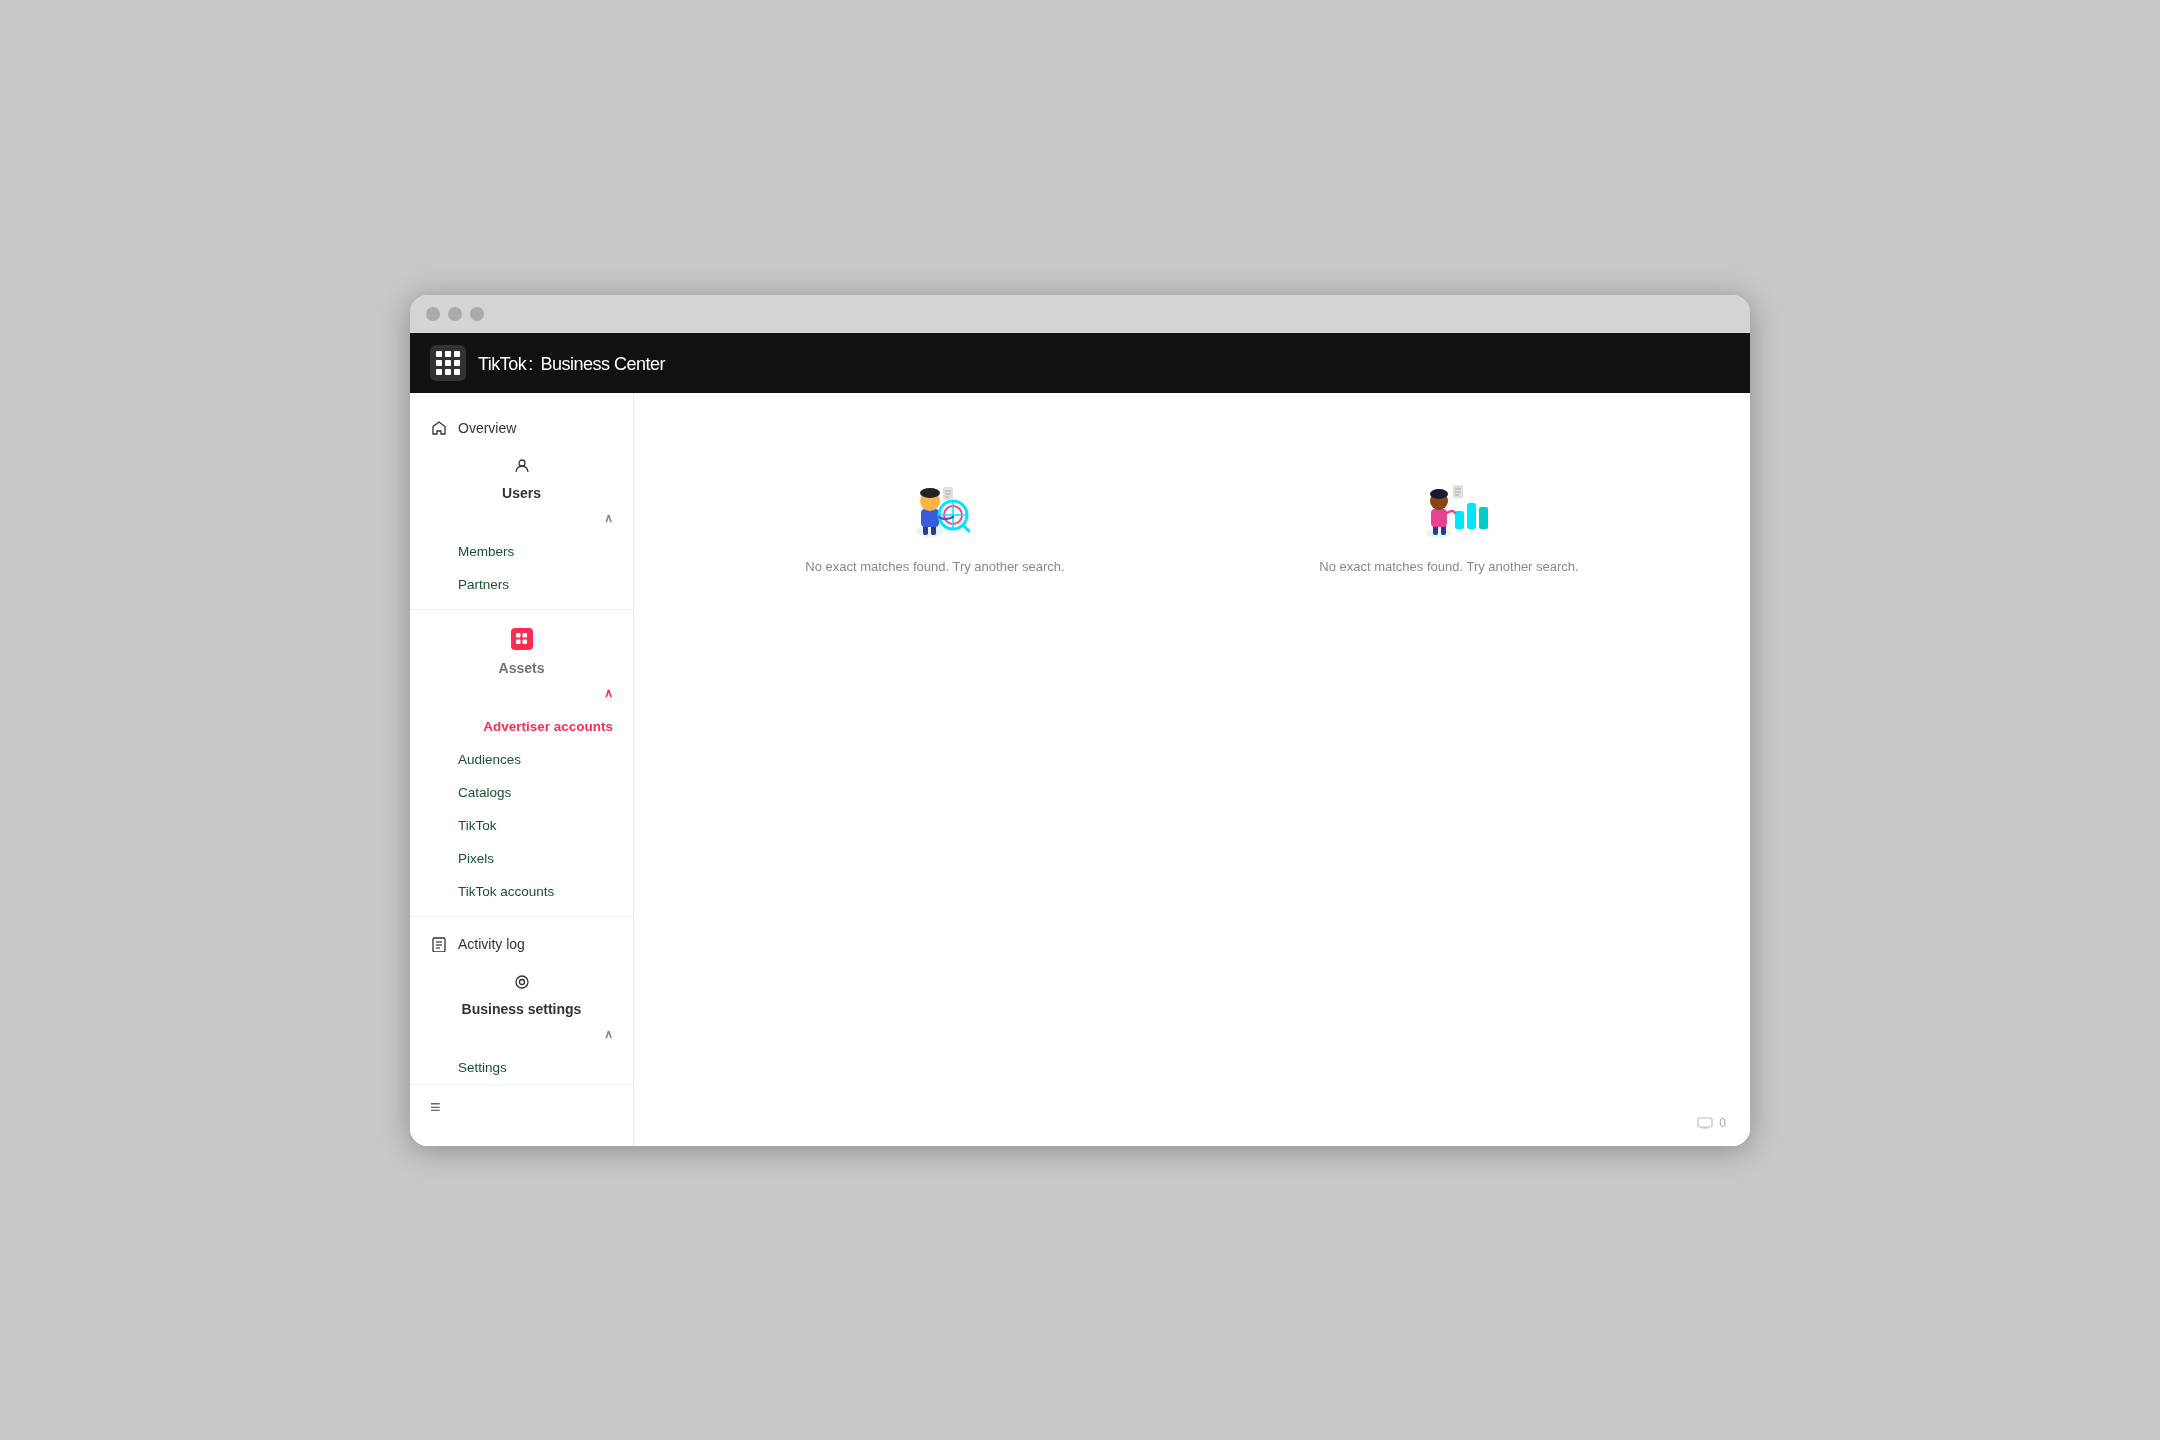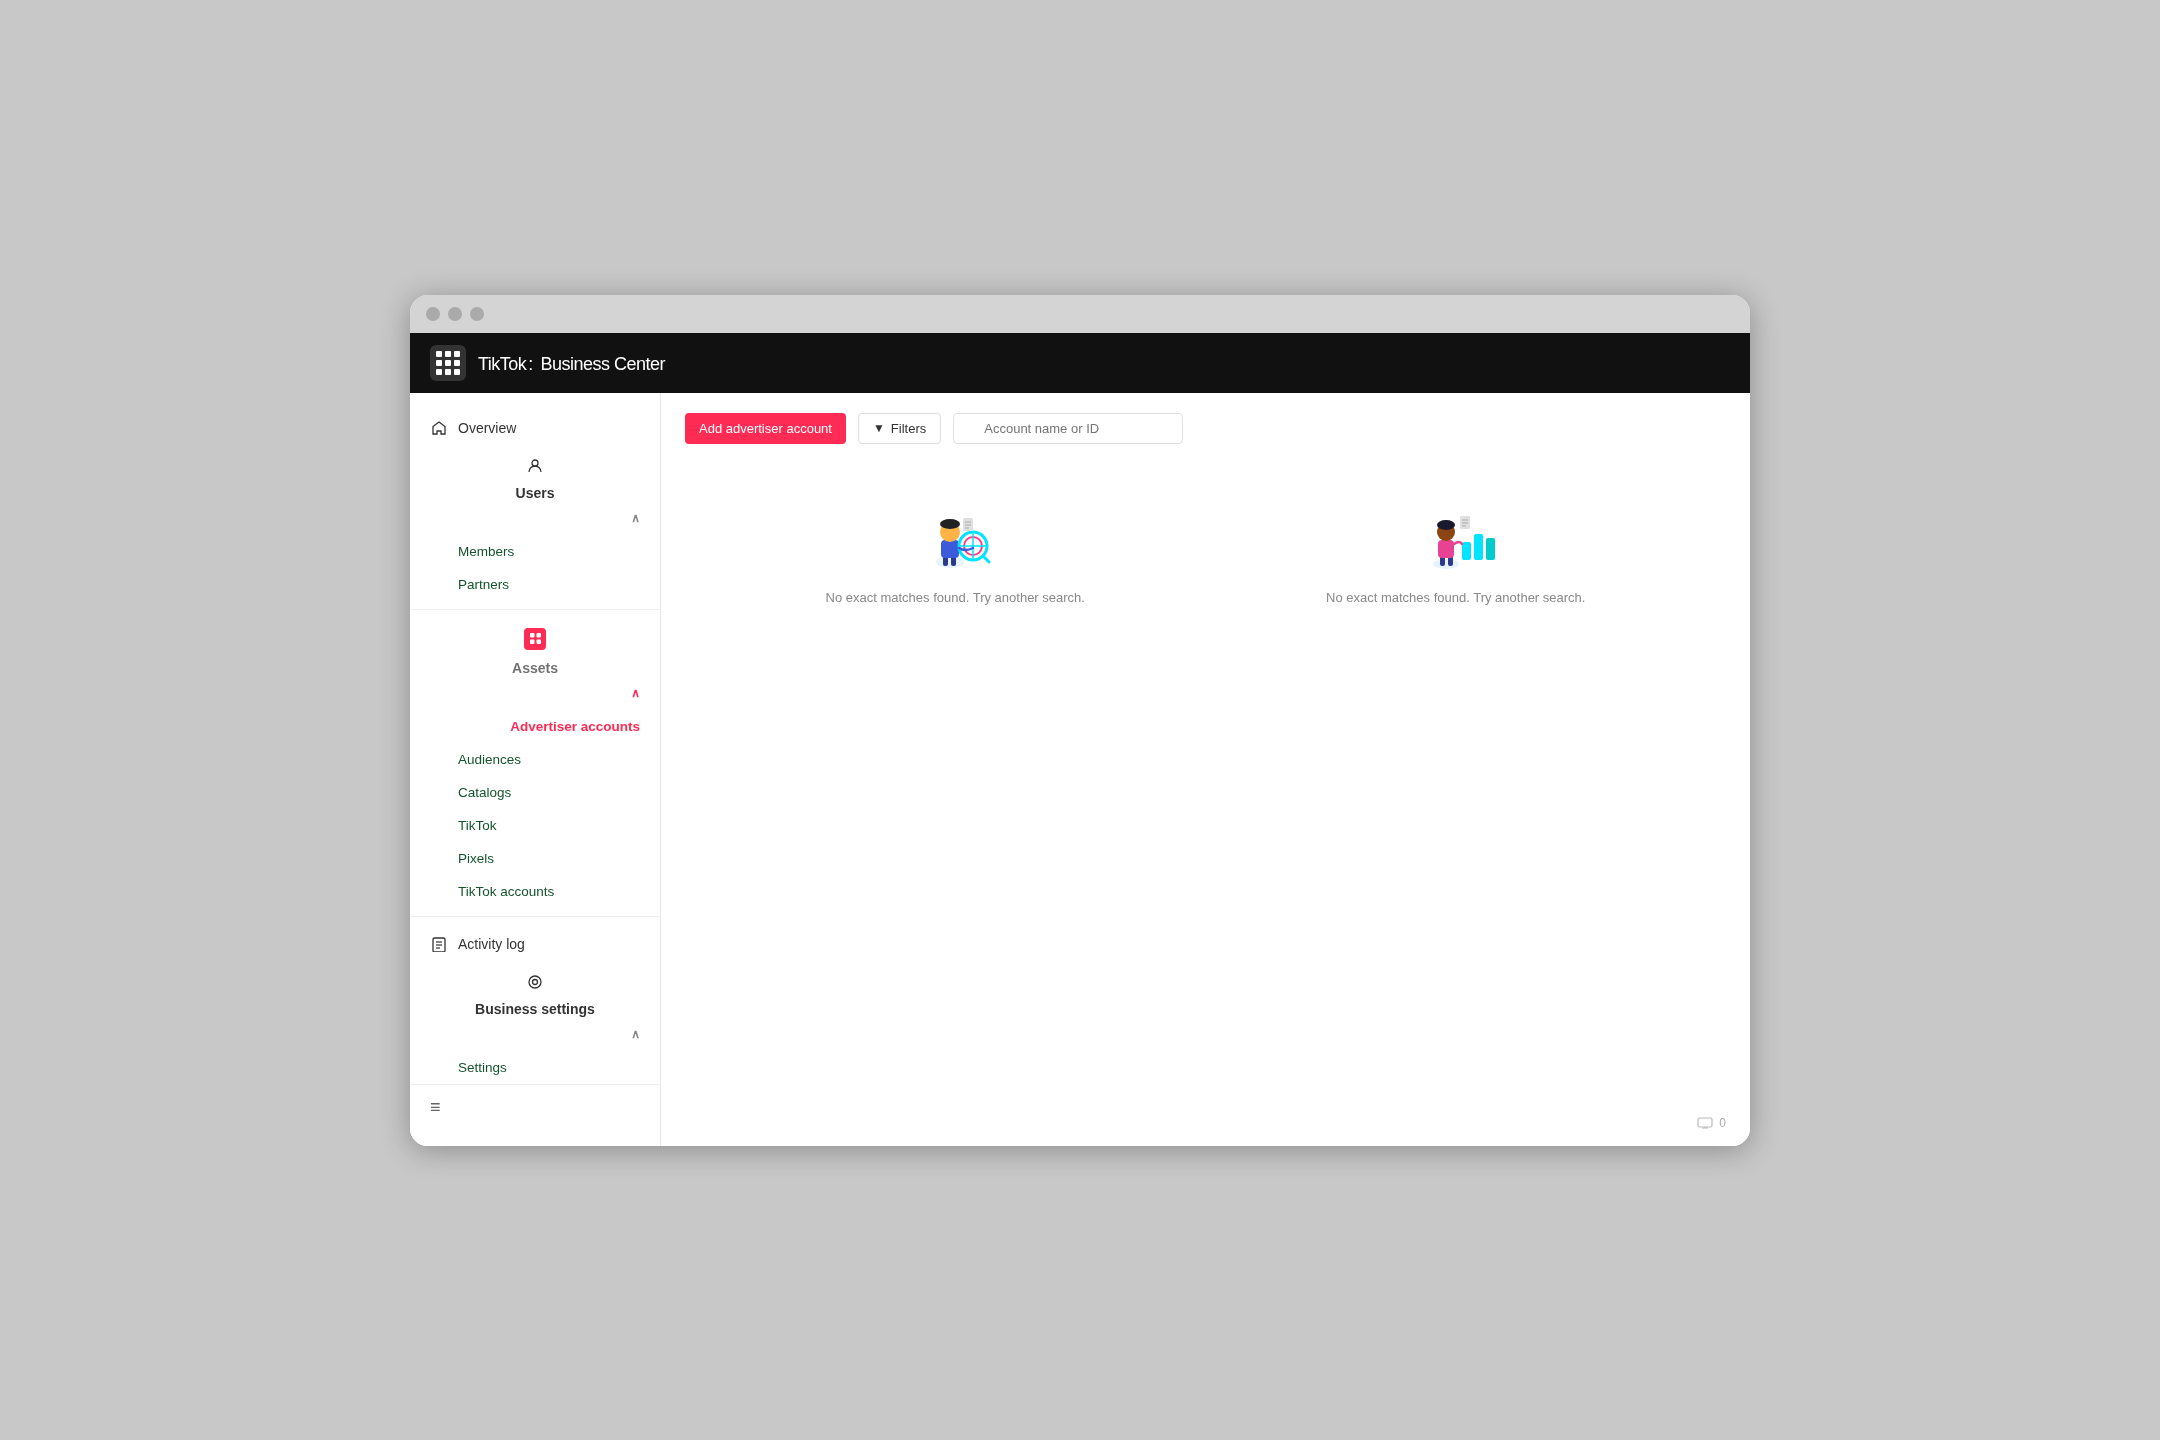"Overview" .sidebar { width: 251px -> 224px }
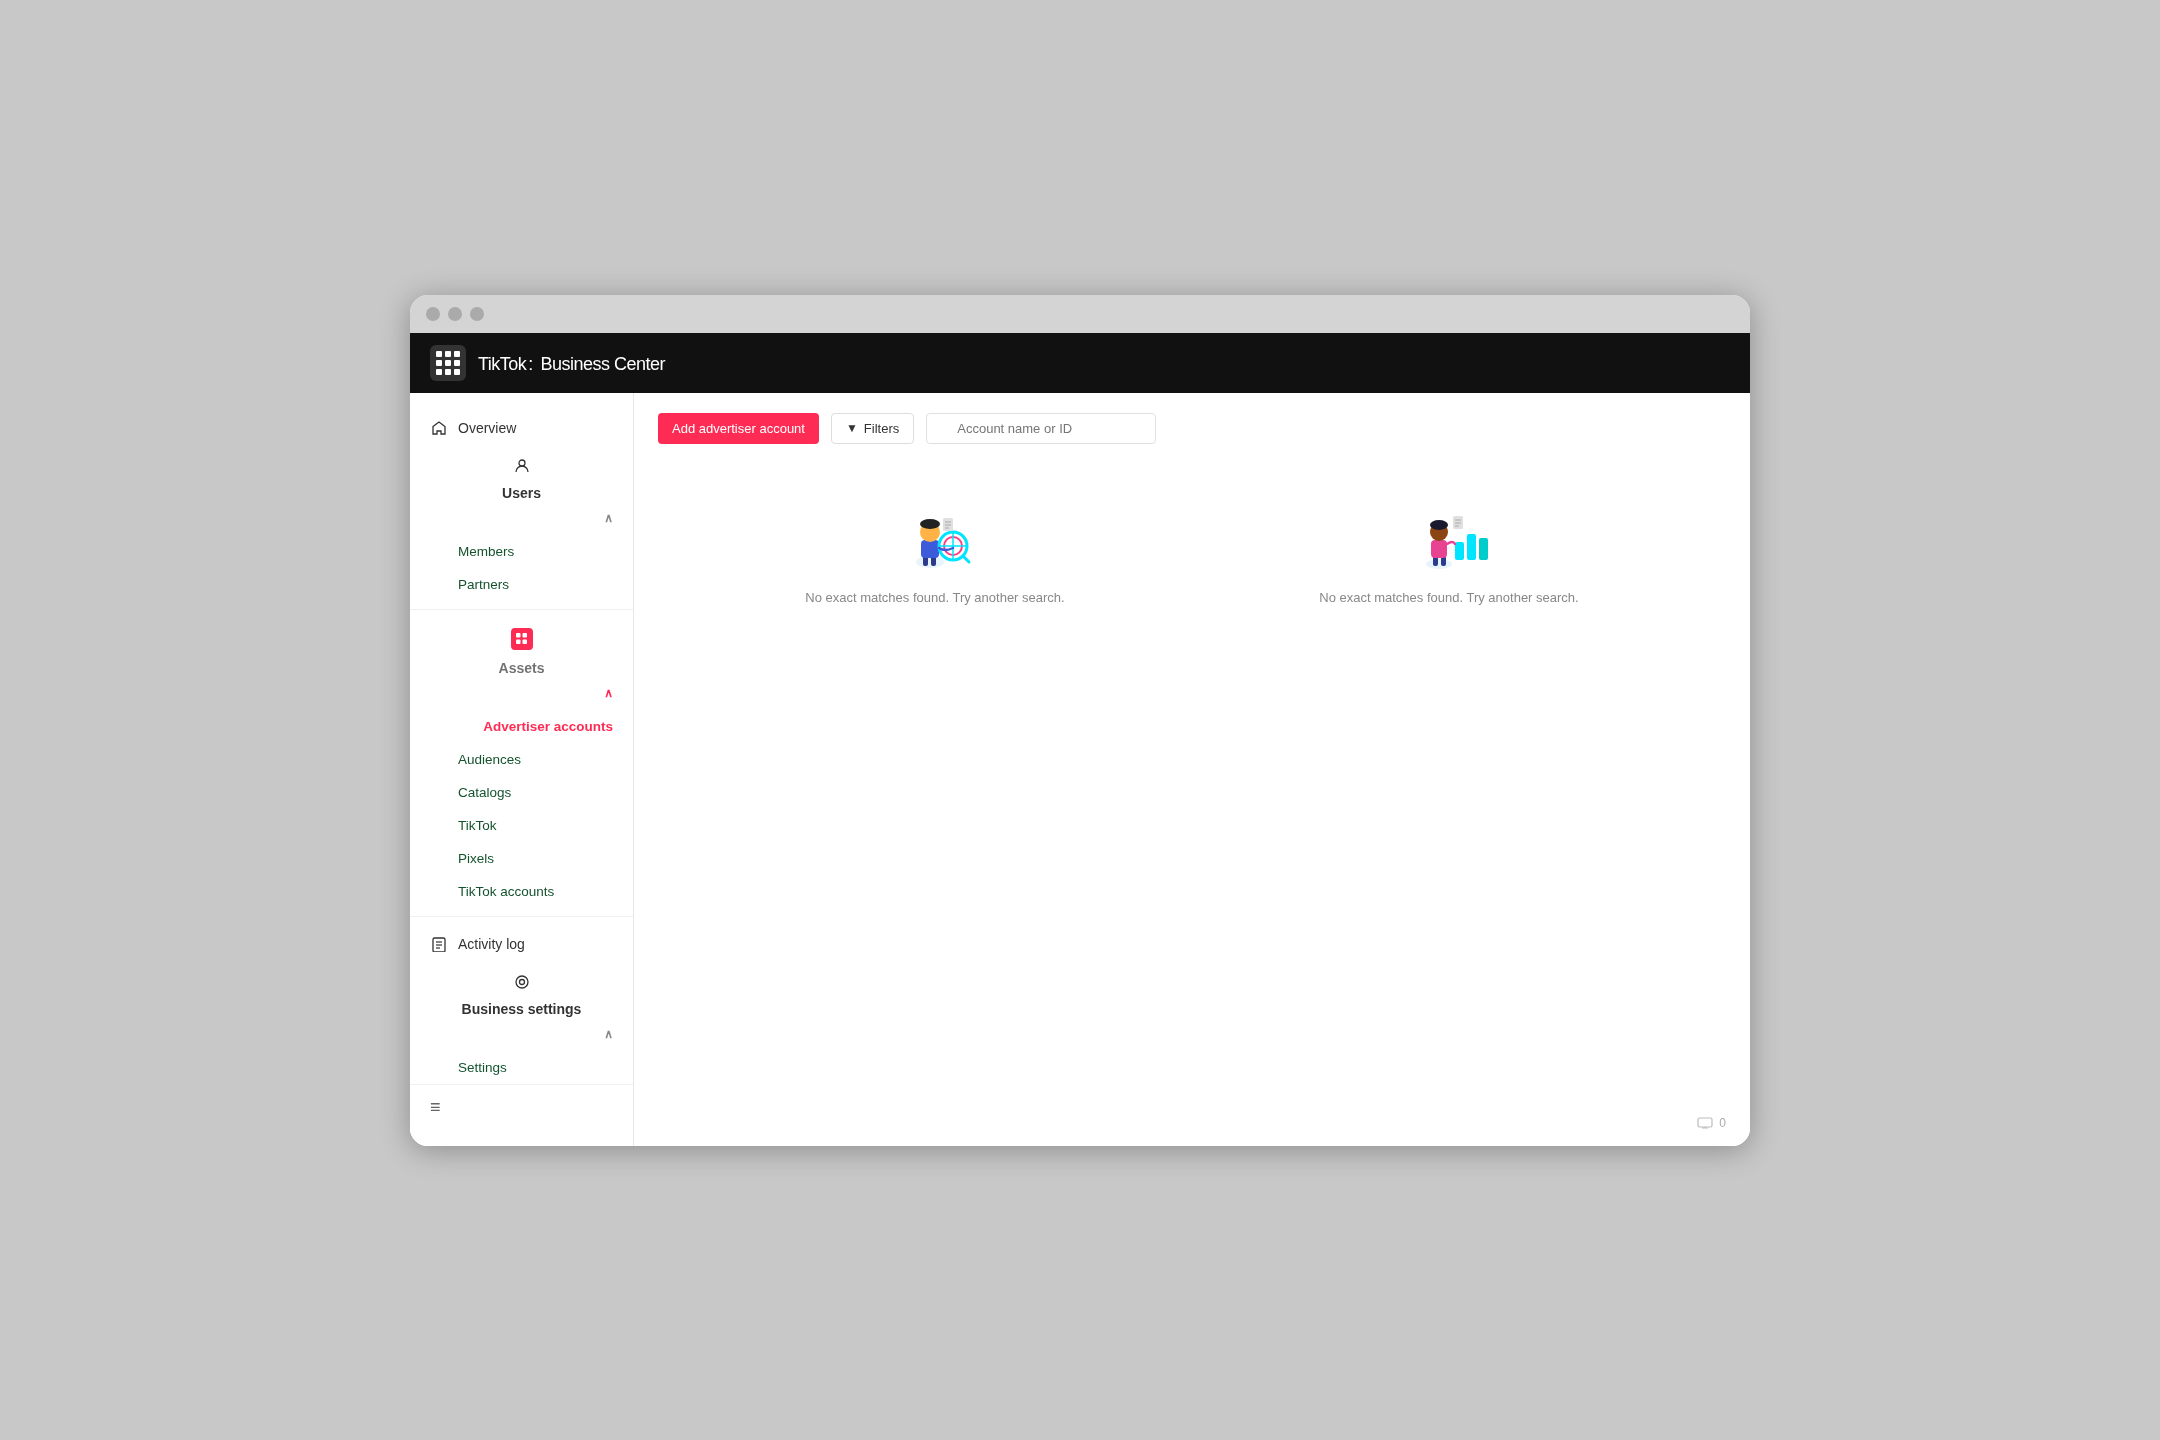"Add advertiser account" div.content-toolbar { html: <div> <button>Add advertiser account</button> <button> <span>▼</span> <span>Filters</span> </button> <div> <span>🔍</span> <input> </div> </div> -> none }
